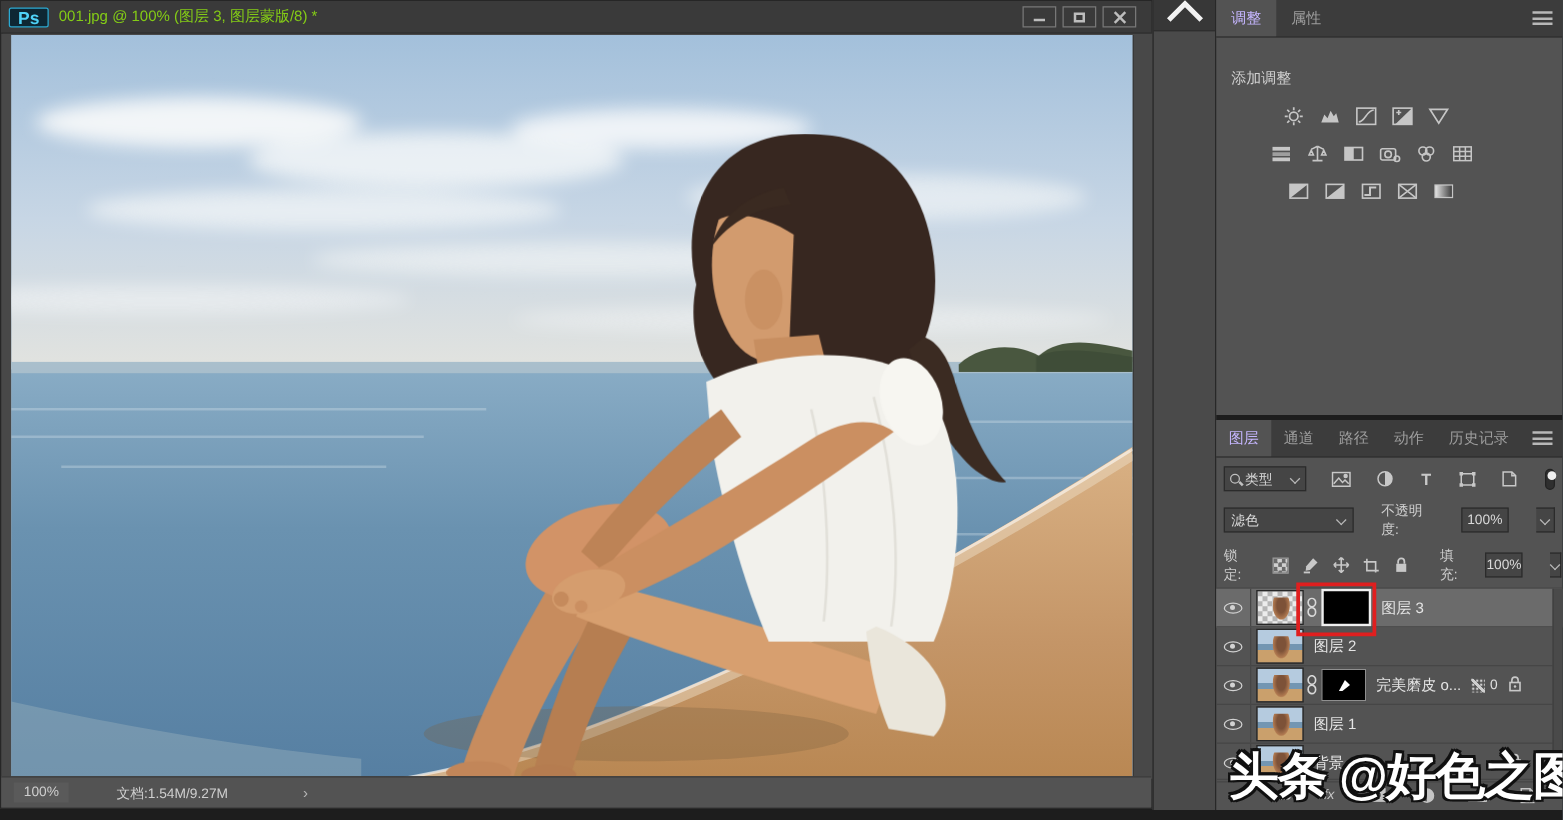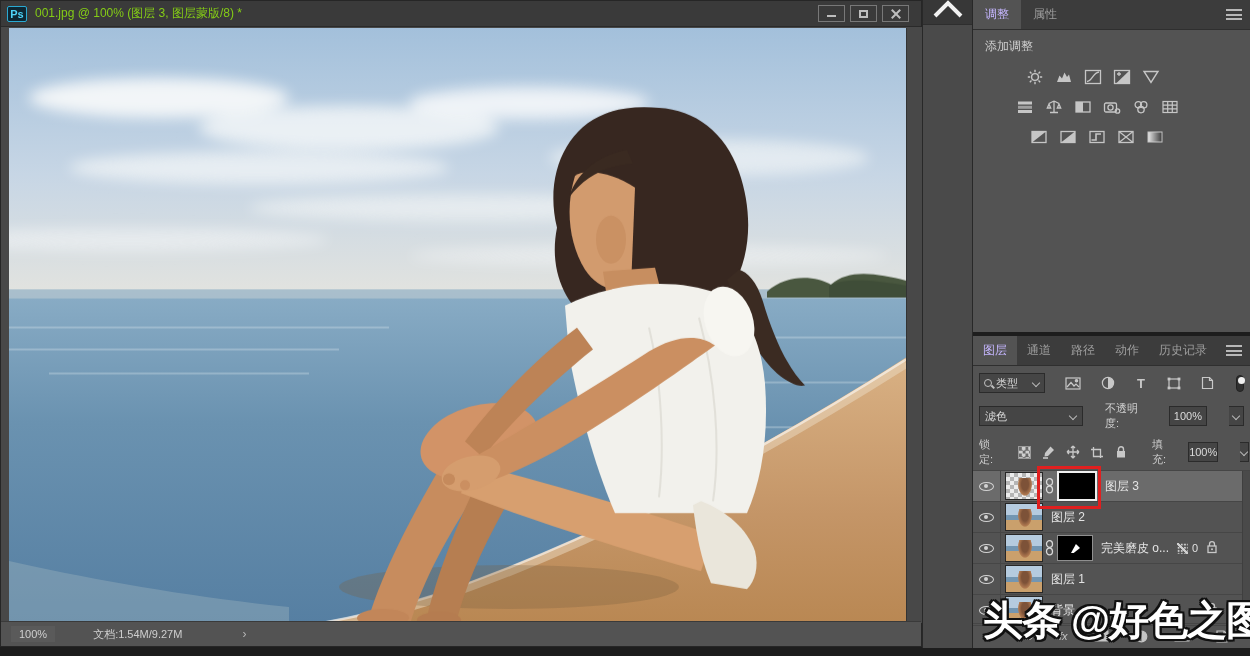"Ps" .ps-badge { font-size: 11px -> 14px; width: 20px -> 32px }
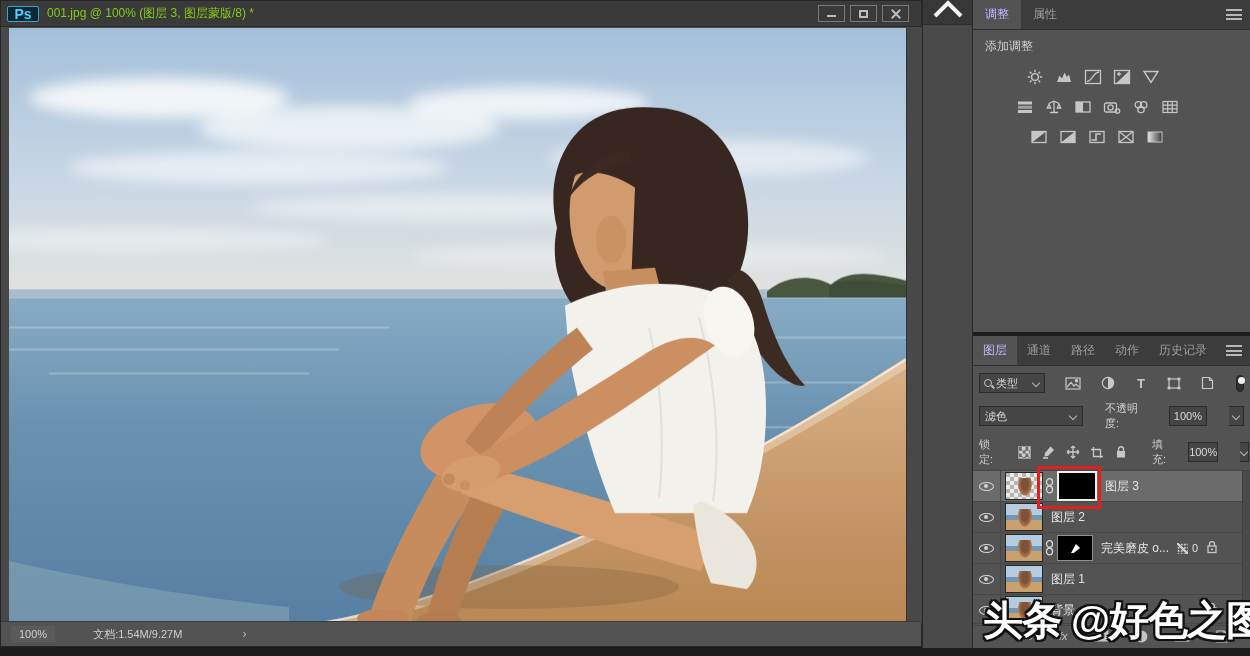"添加调整" .adj-body { padding: 8px 12px -> 24px 12px }
